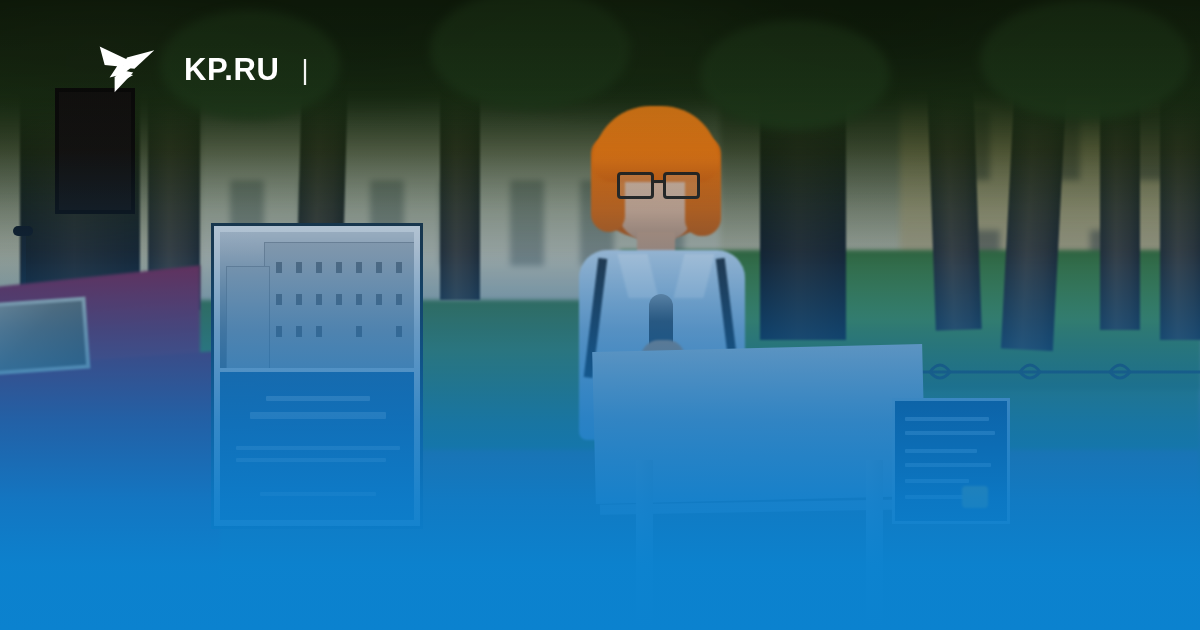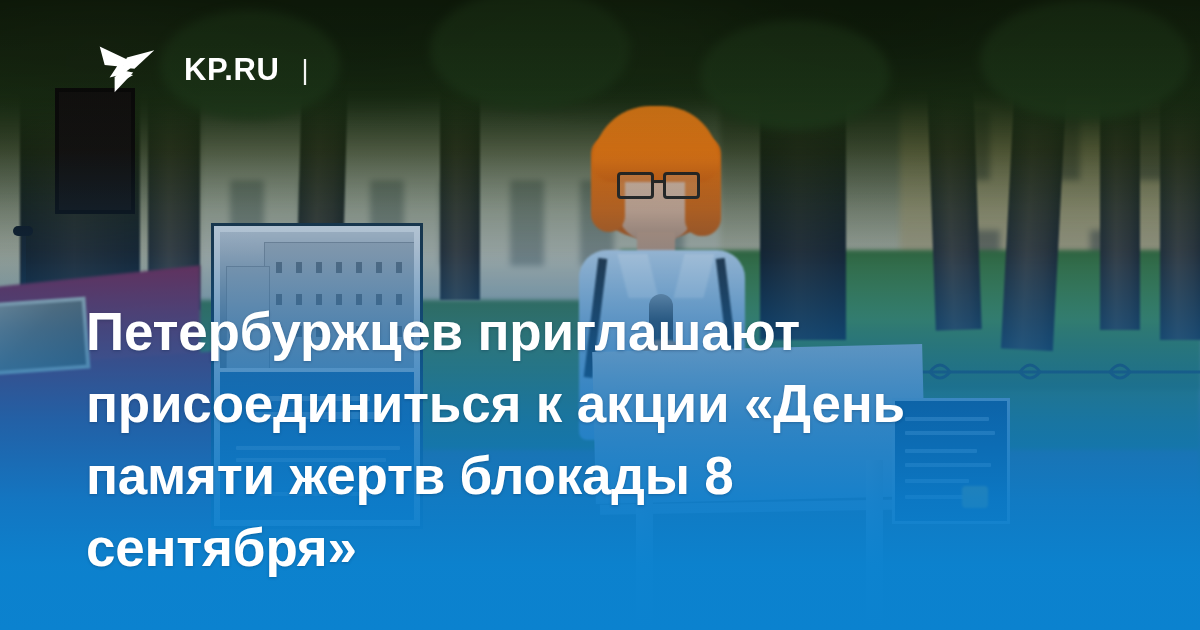"Петербуржцев приглашают присоединиться к" div.headline { html: <div>Петербуржцев приглашают присоединиться к акции «День памяти жертв блокады 8 сентября»</div> -> none }
